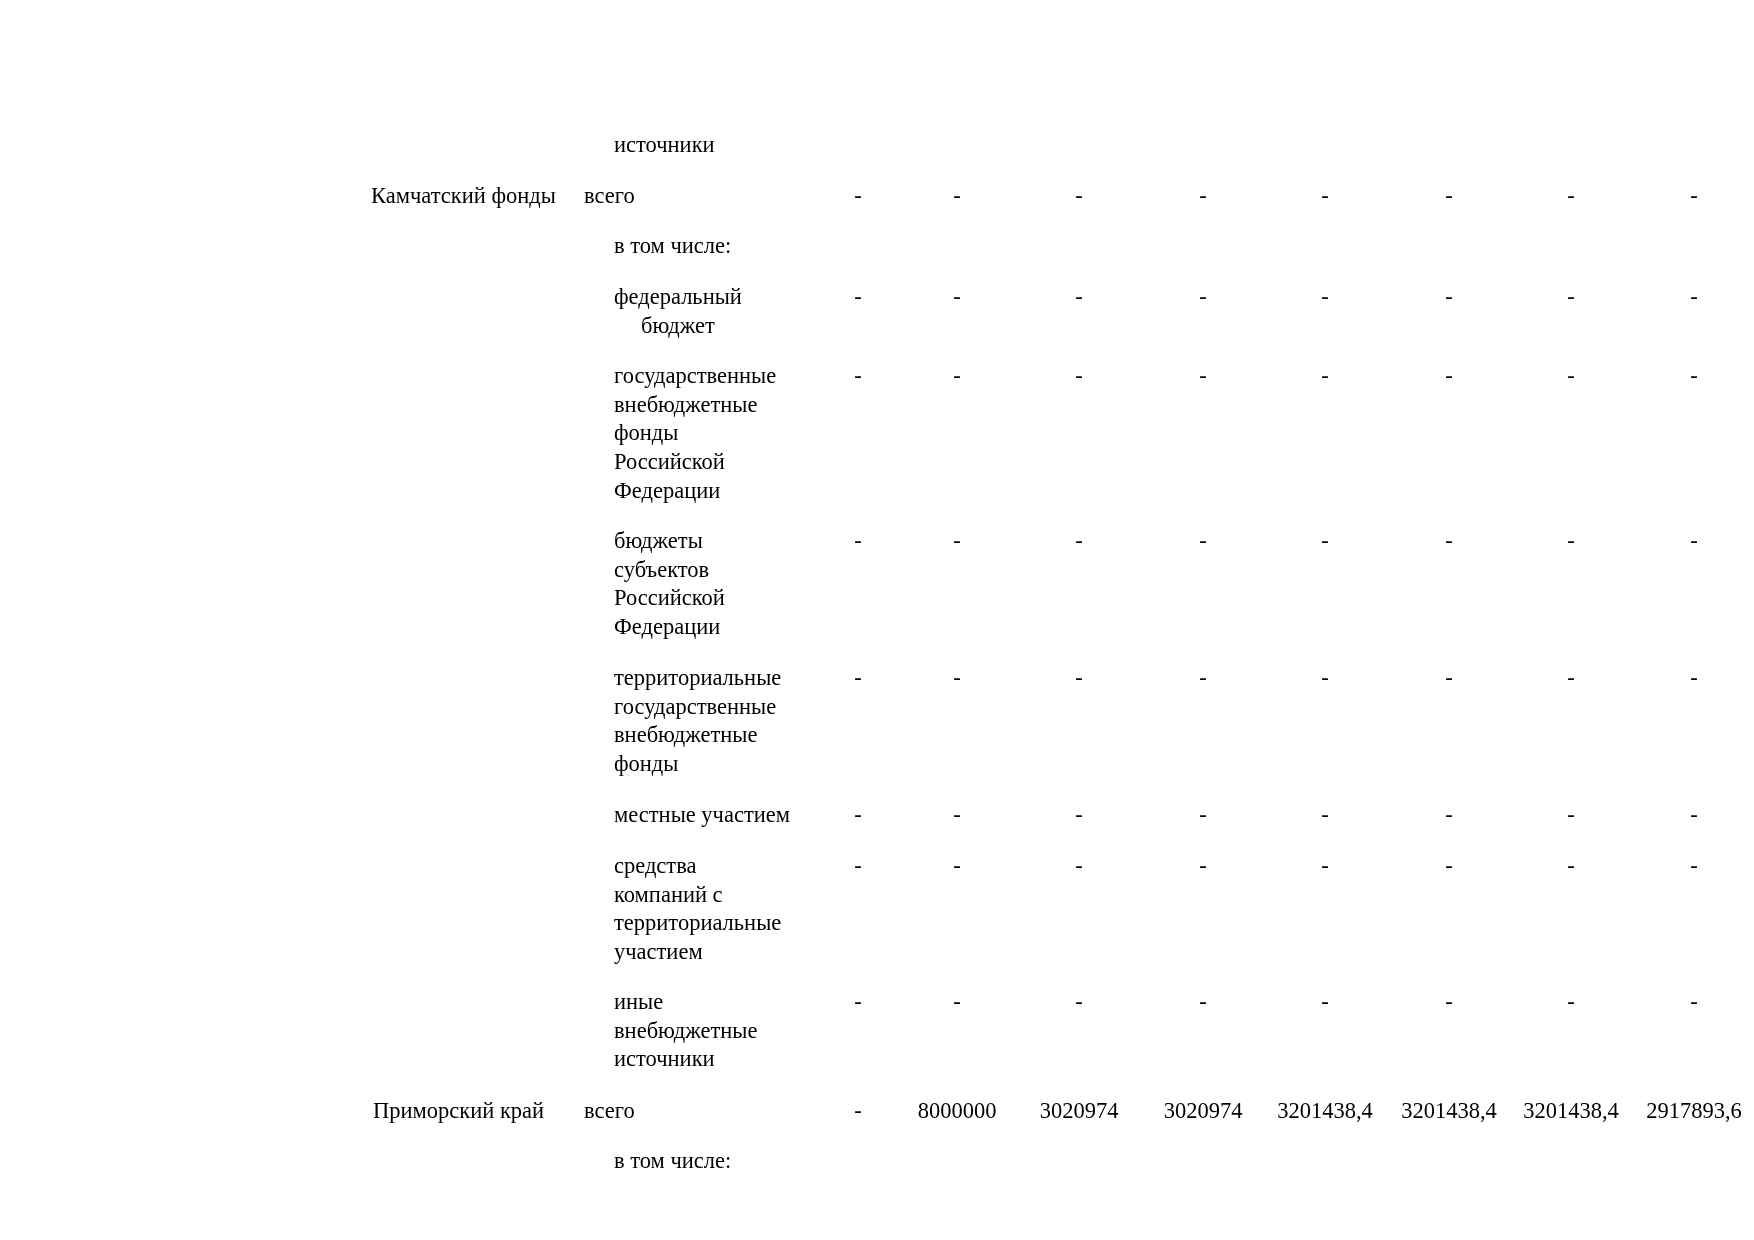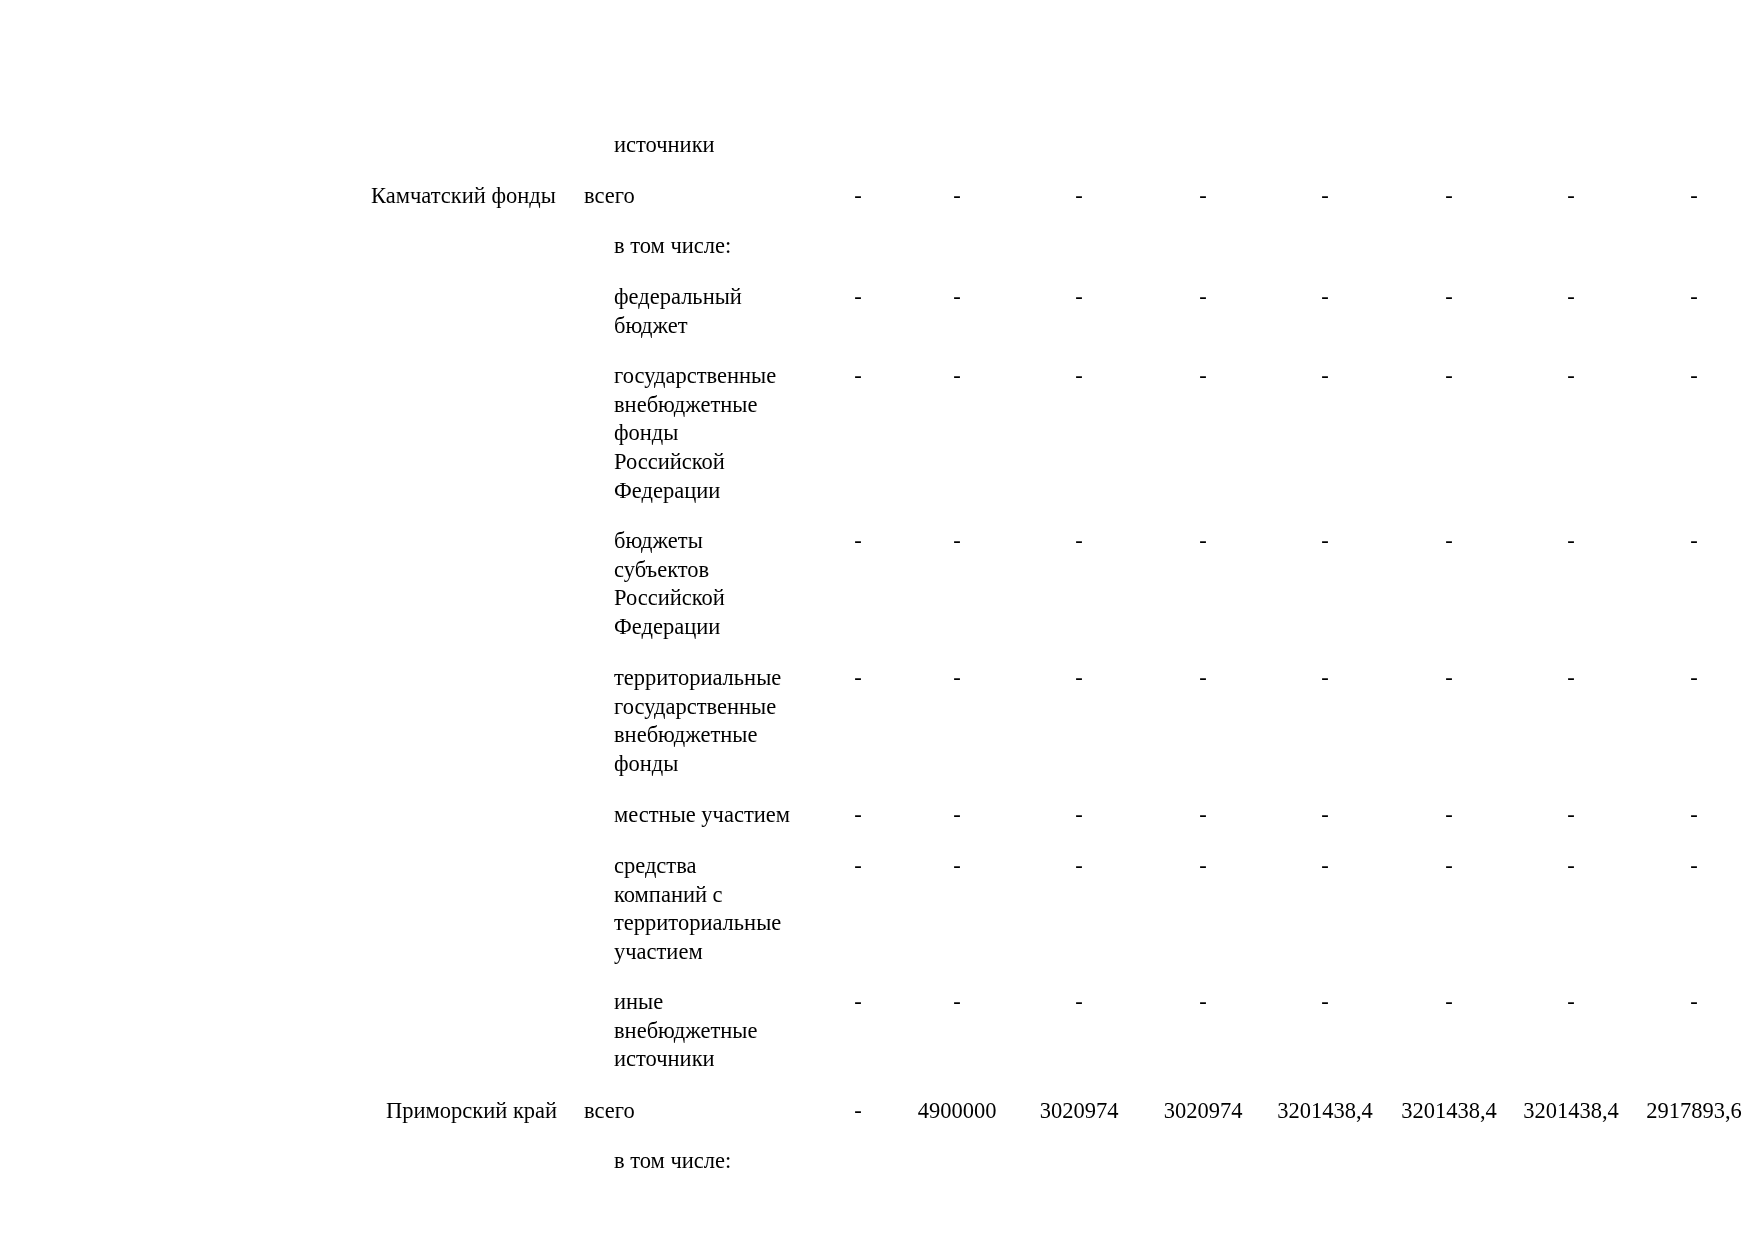"федеральный" div.lbl { text-align: none -> center }
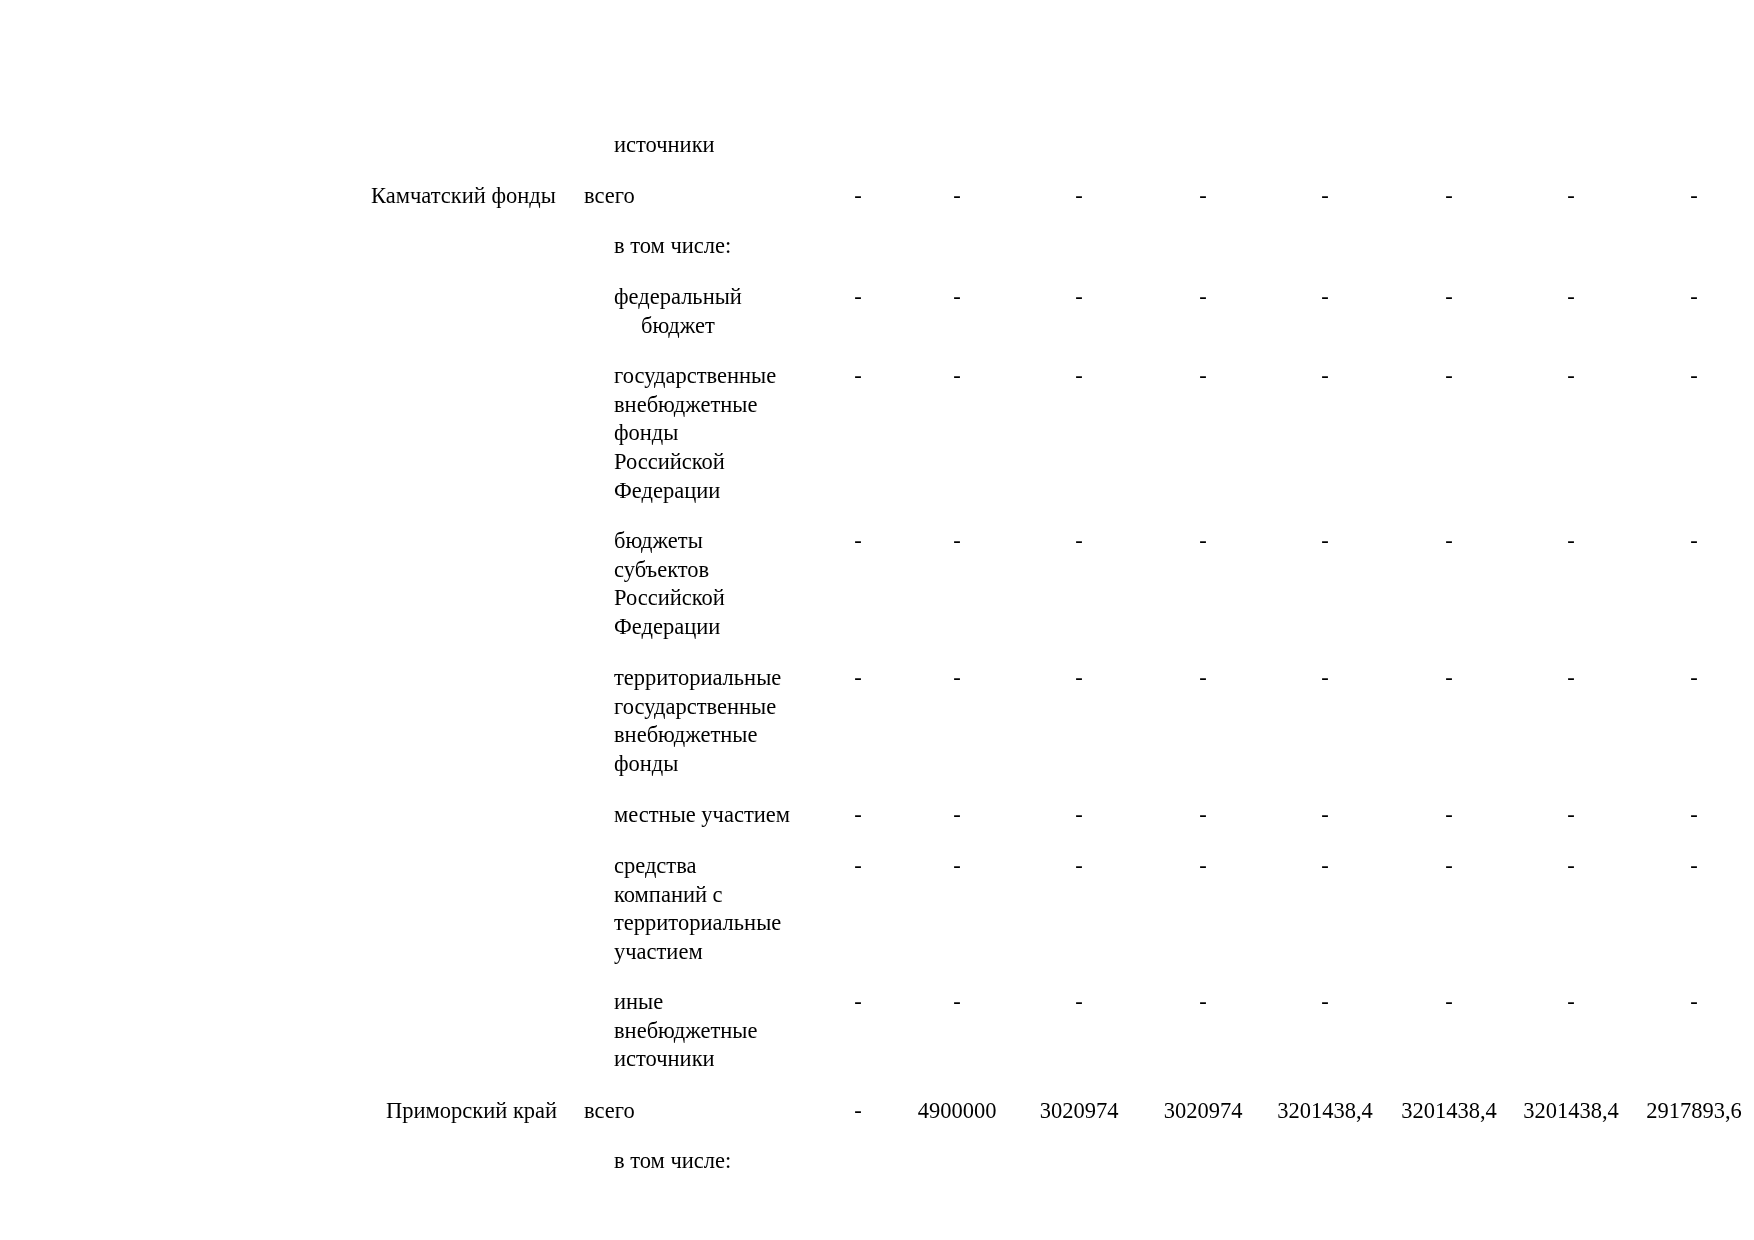"Приморский край" div.t { left: 386px -> 373px }
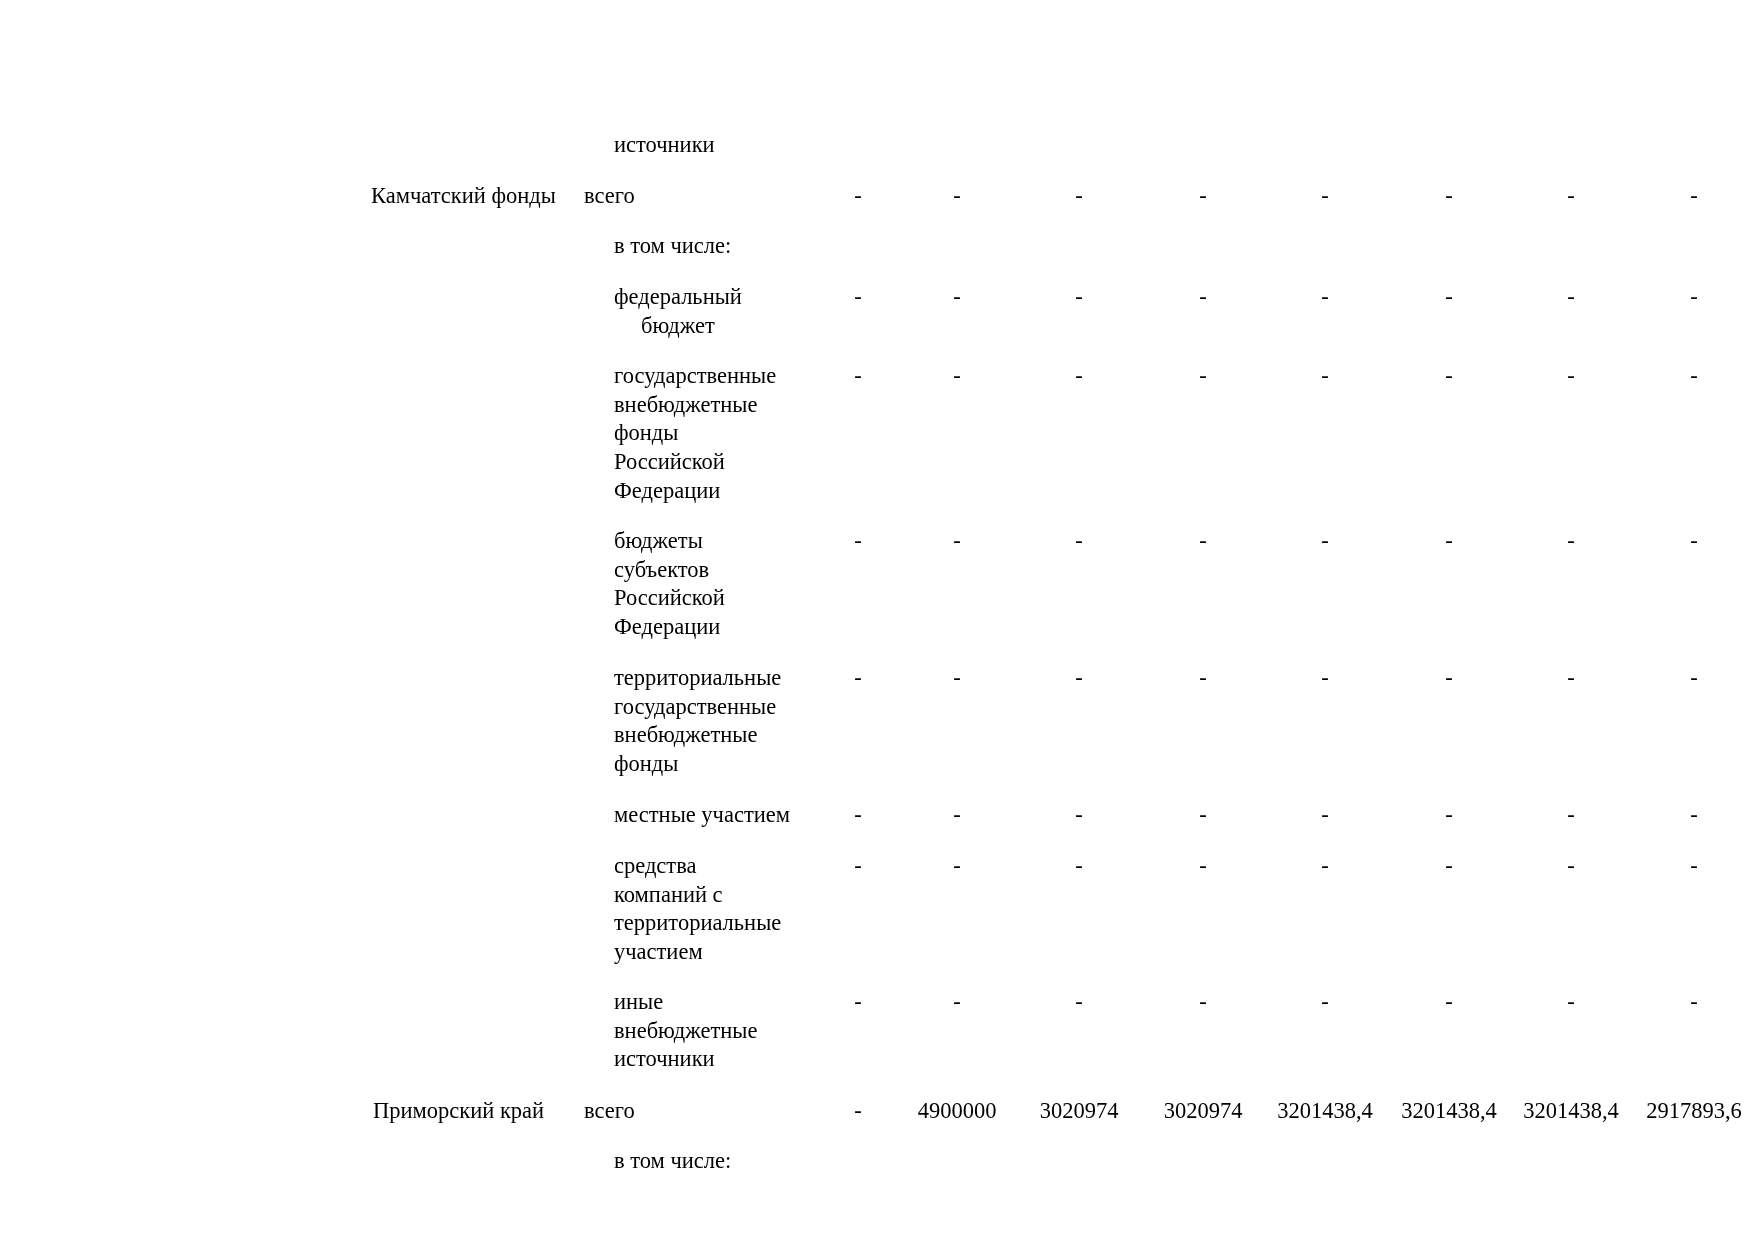"4900000" div.v { text: 4900000 -> 8000000 }
